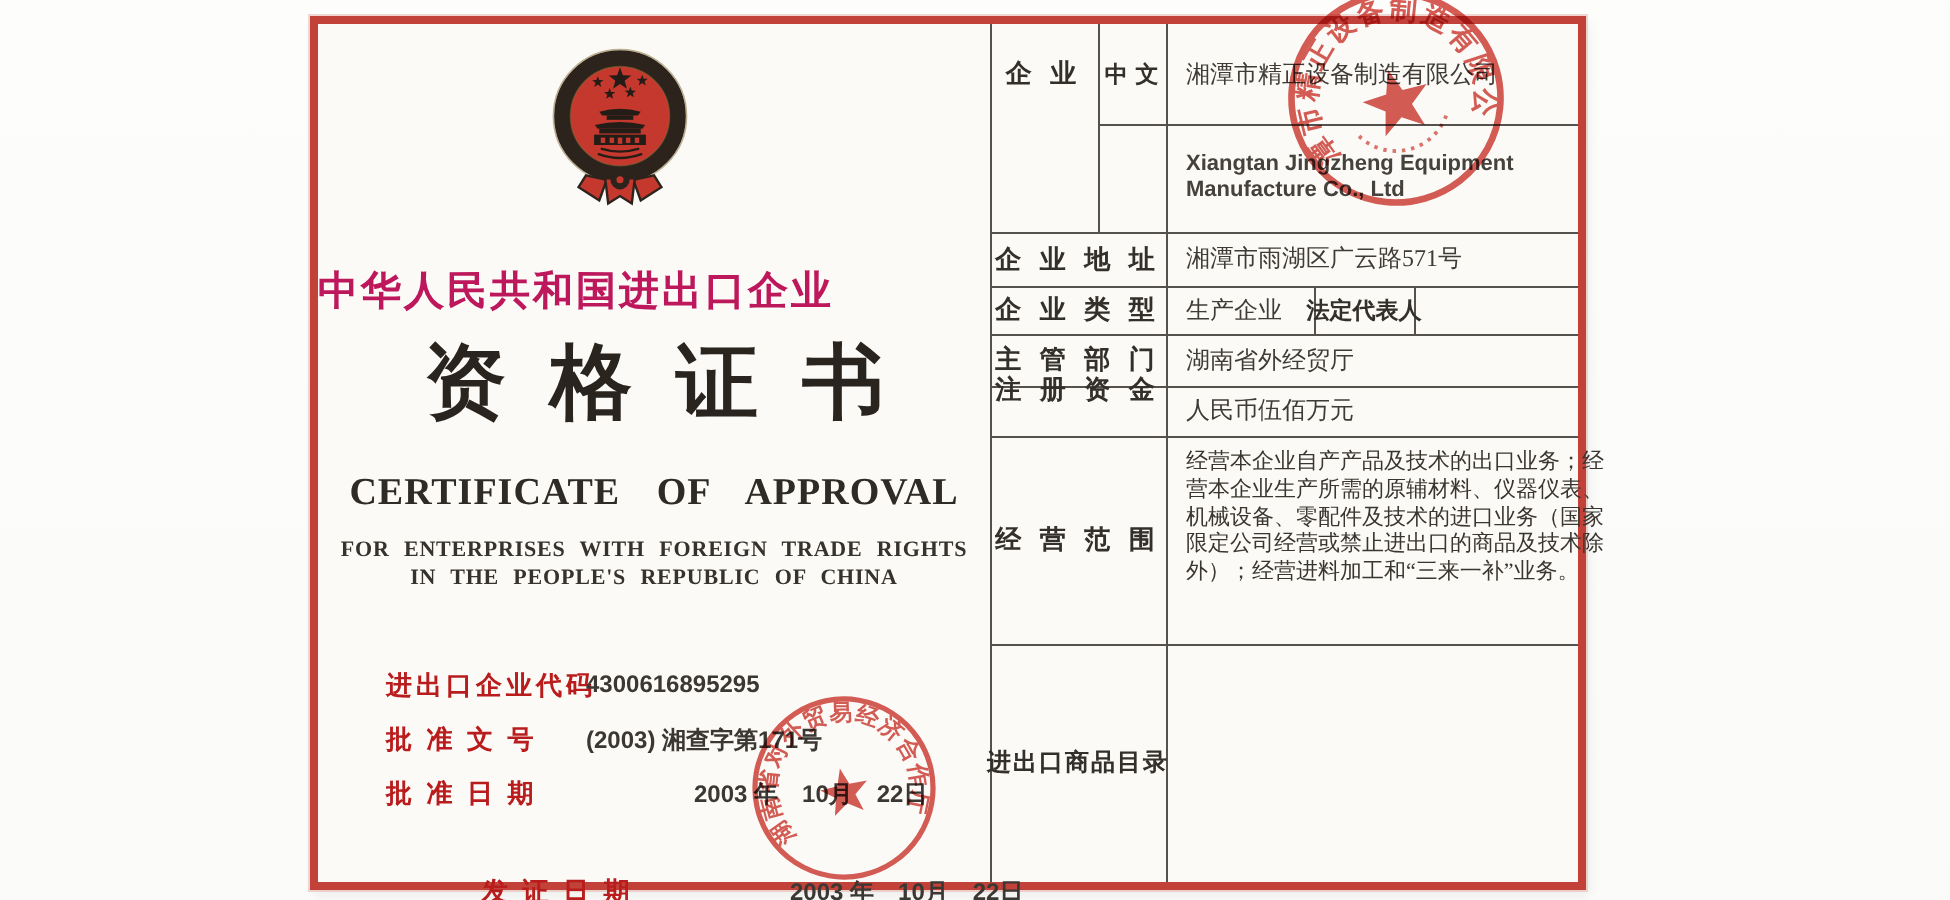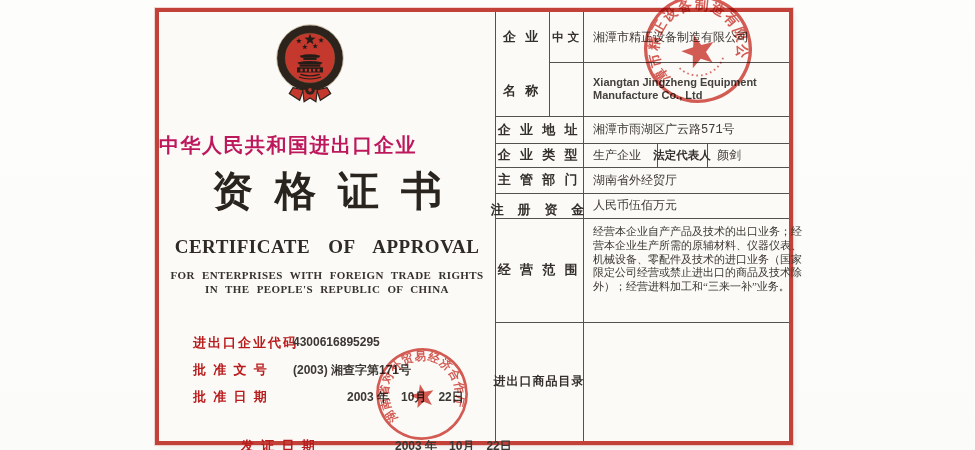"名 称" div.abs { html: <div> <span>名 称</span> </div> -> none }
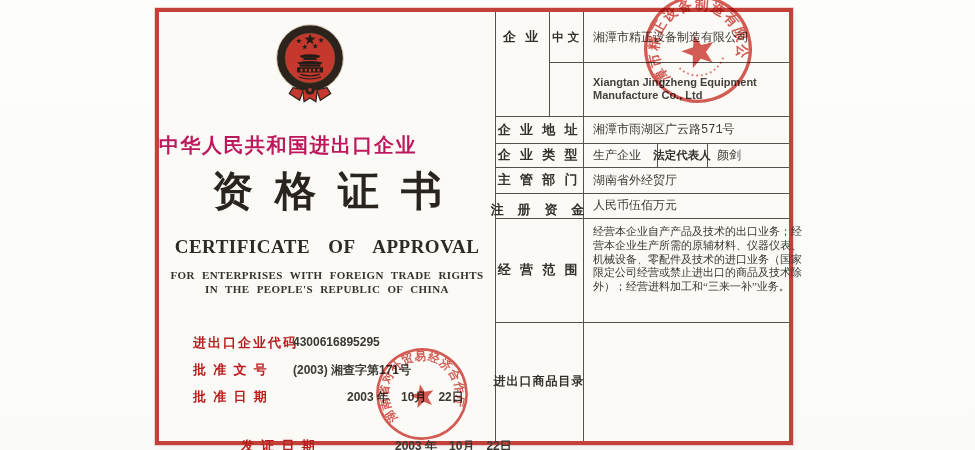"湘潭市雨湖区广云路571号" div.abs { font-family: Liberation Mono, monospace -> none }
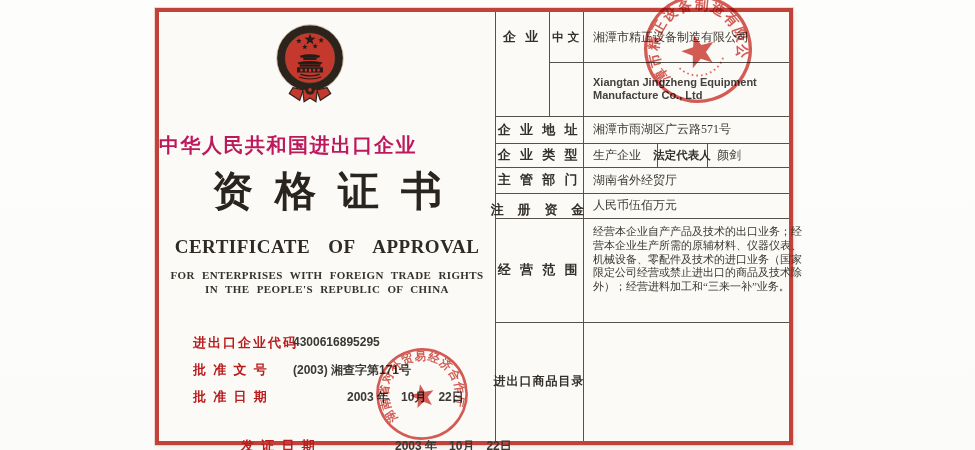"颜剑" div.abs { html: <div> <span>颜剑</span> </div> -> none }
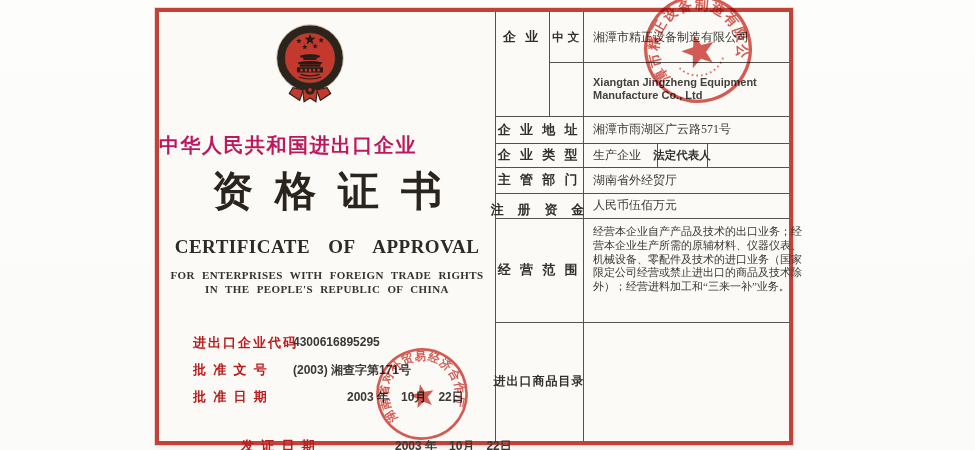"注 册 资 金" div.abs { font-family: Liberation Mono, monospace -> none; top: 185px -> 170px }
